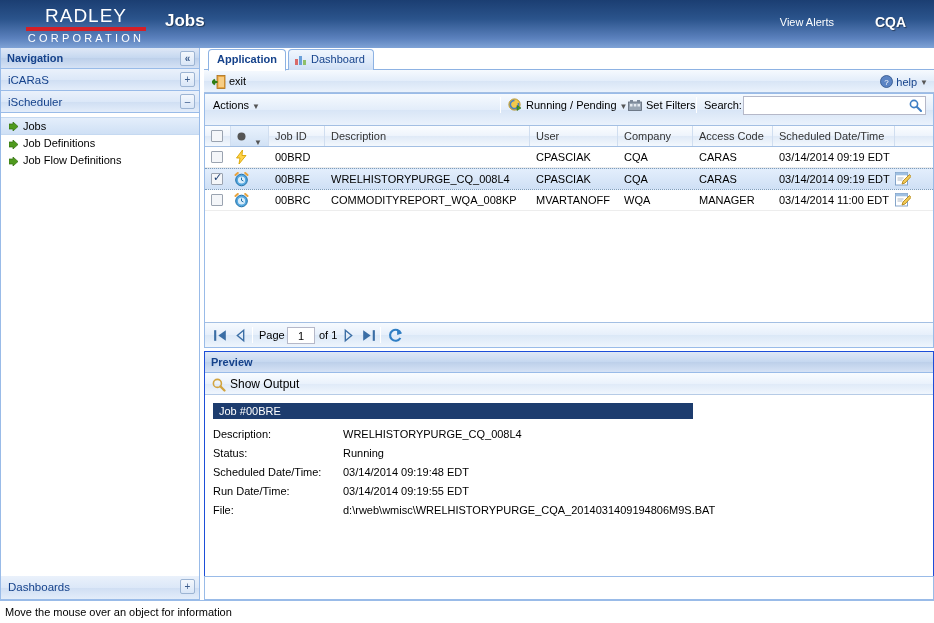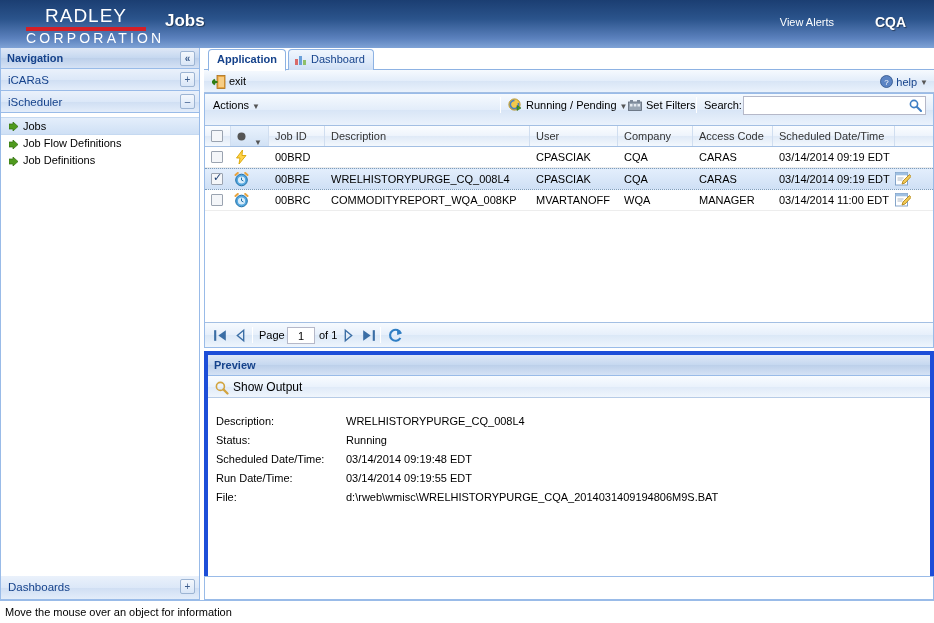"CORPORATION" #logo-sub { font-size: 14px -> 11px }
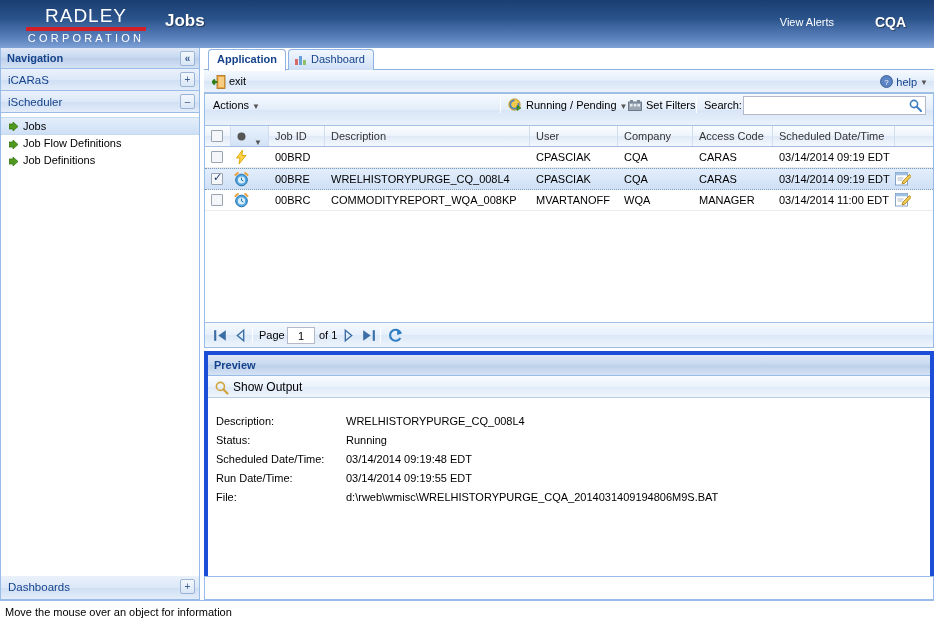"Job Flow Definitions" div.nav-item { order: before "Job Definitions" -> after "Job Definitions" }
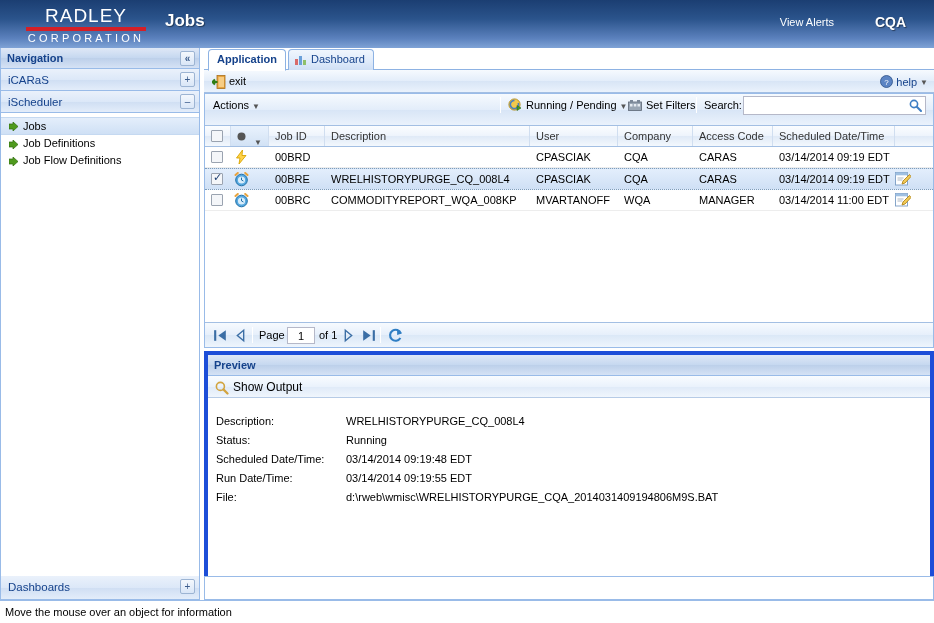"Preview" #preview-panel { border: 4px solid #1d4ed8 -> 1px solid #1d4ed8 }
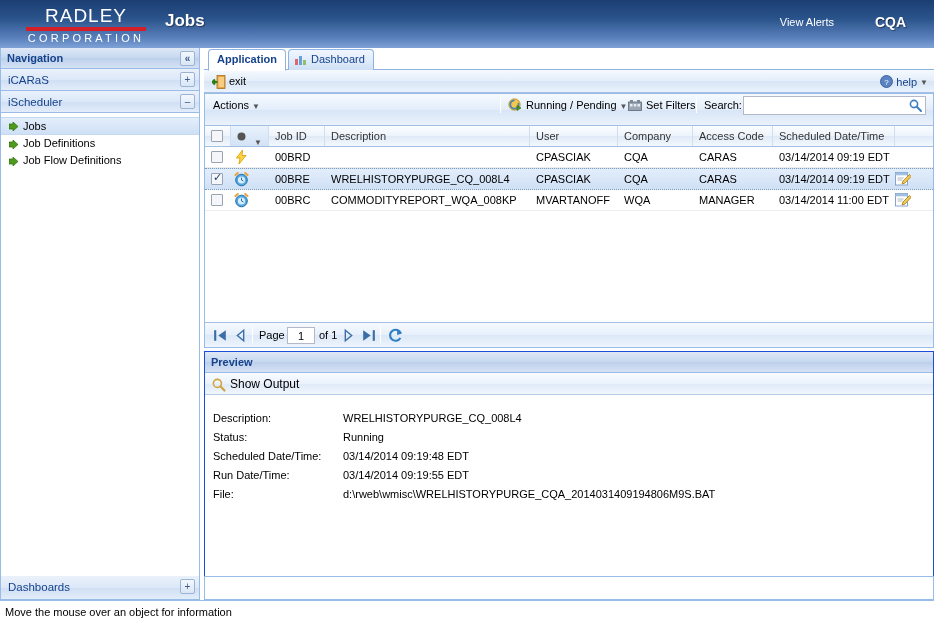"Job #00BRE" div { html: none -> <div>Job #00BRE</div> }
